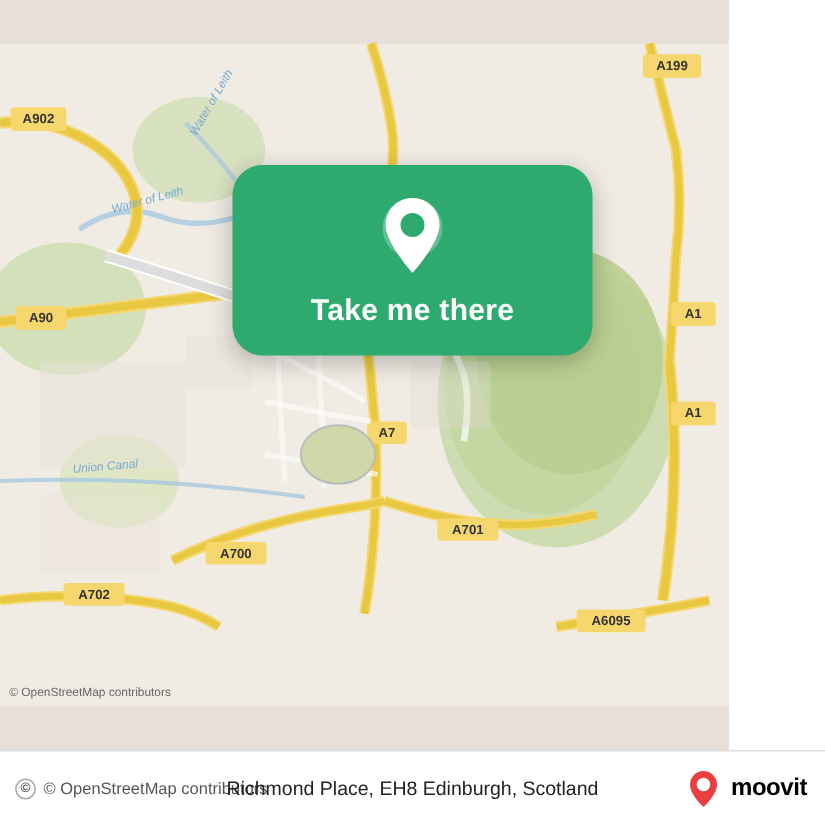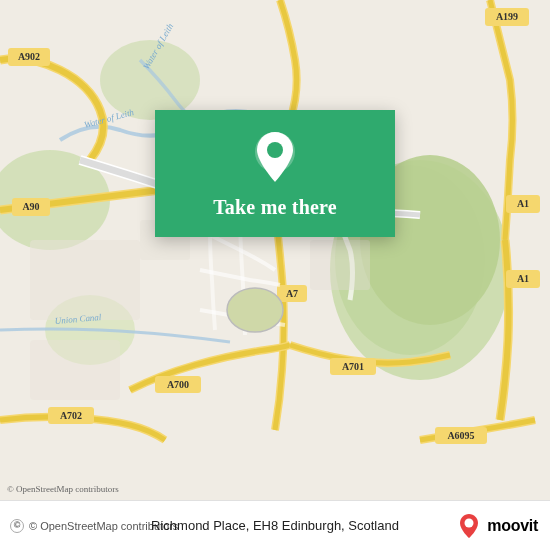"A199" #map-container { font-family: Liberation Serif, serif -> none; width: 550px -> 486px }
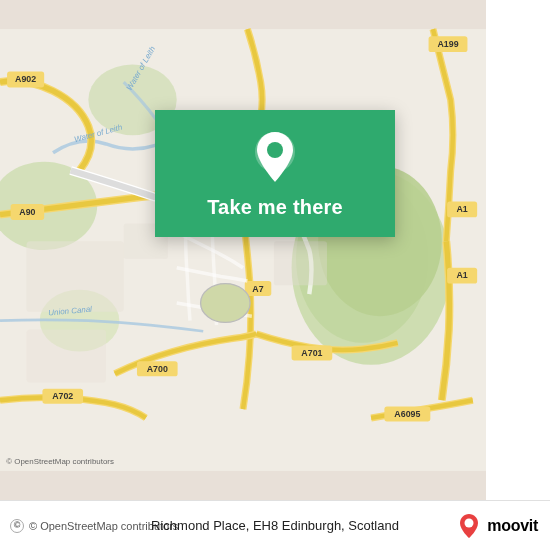"Take me there" #cta-card { border-radius: 0 -> 20px }
